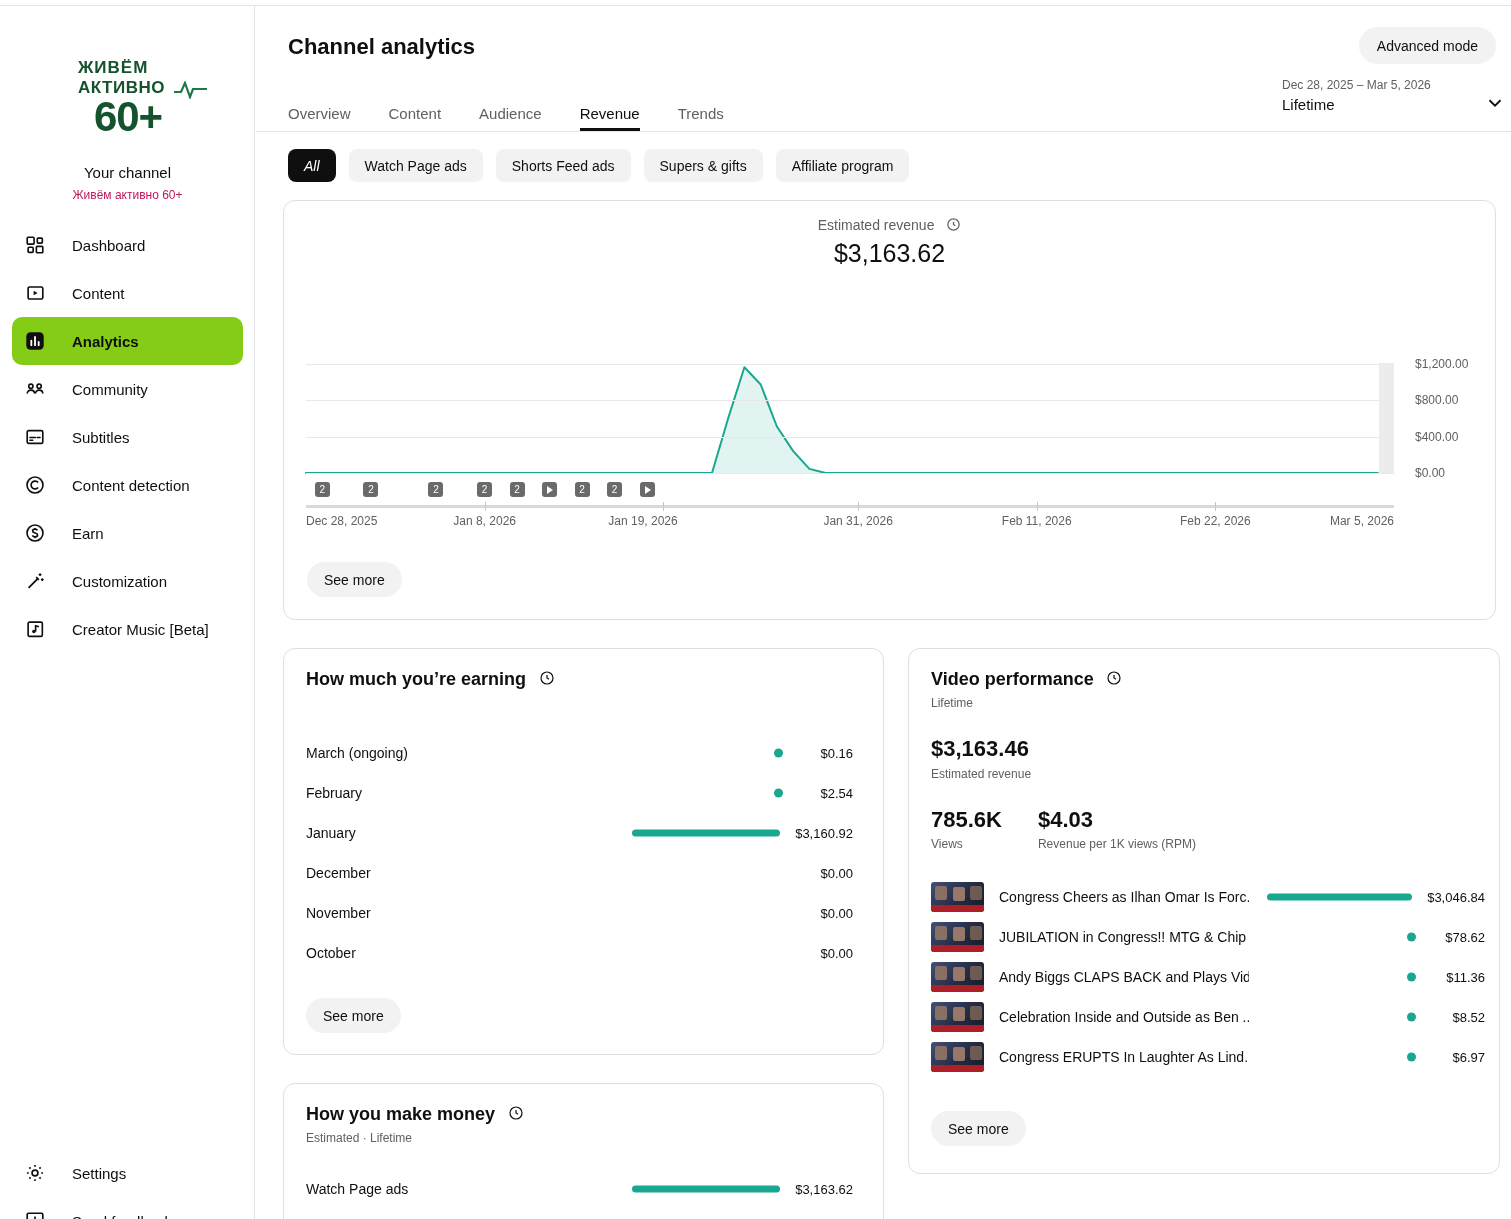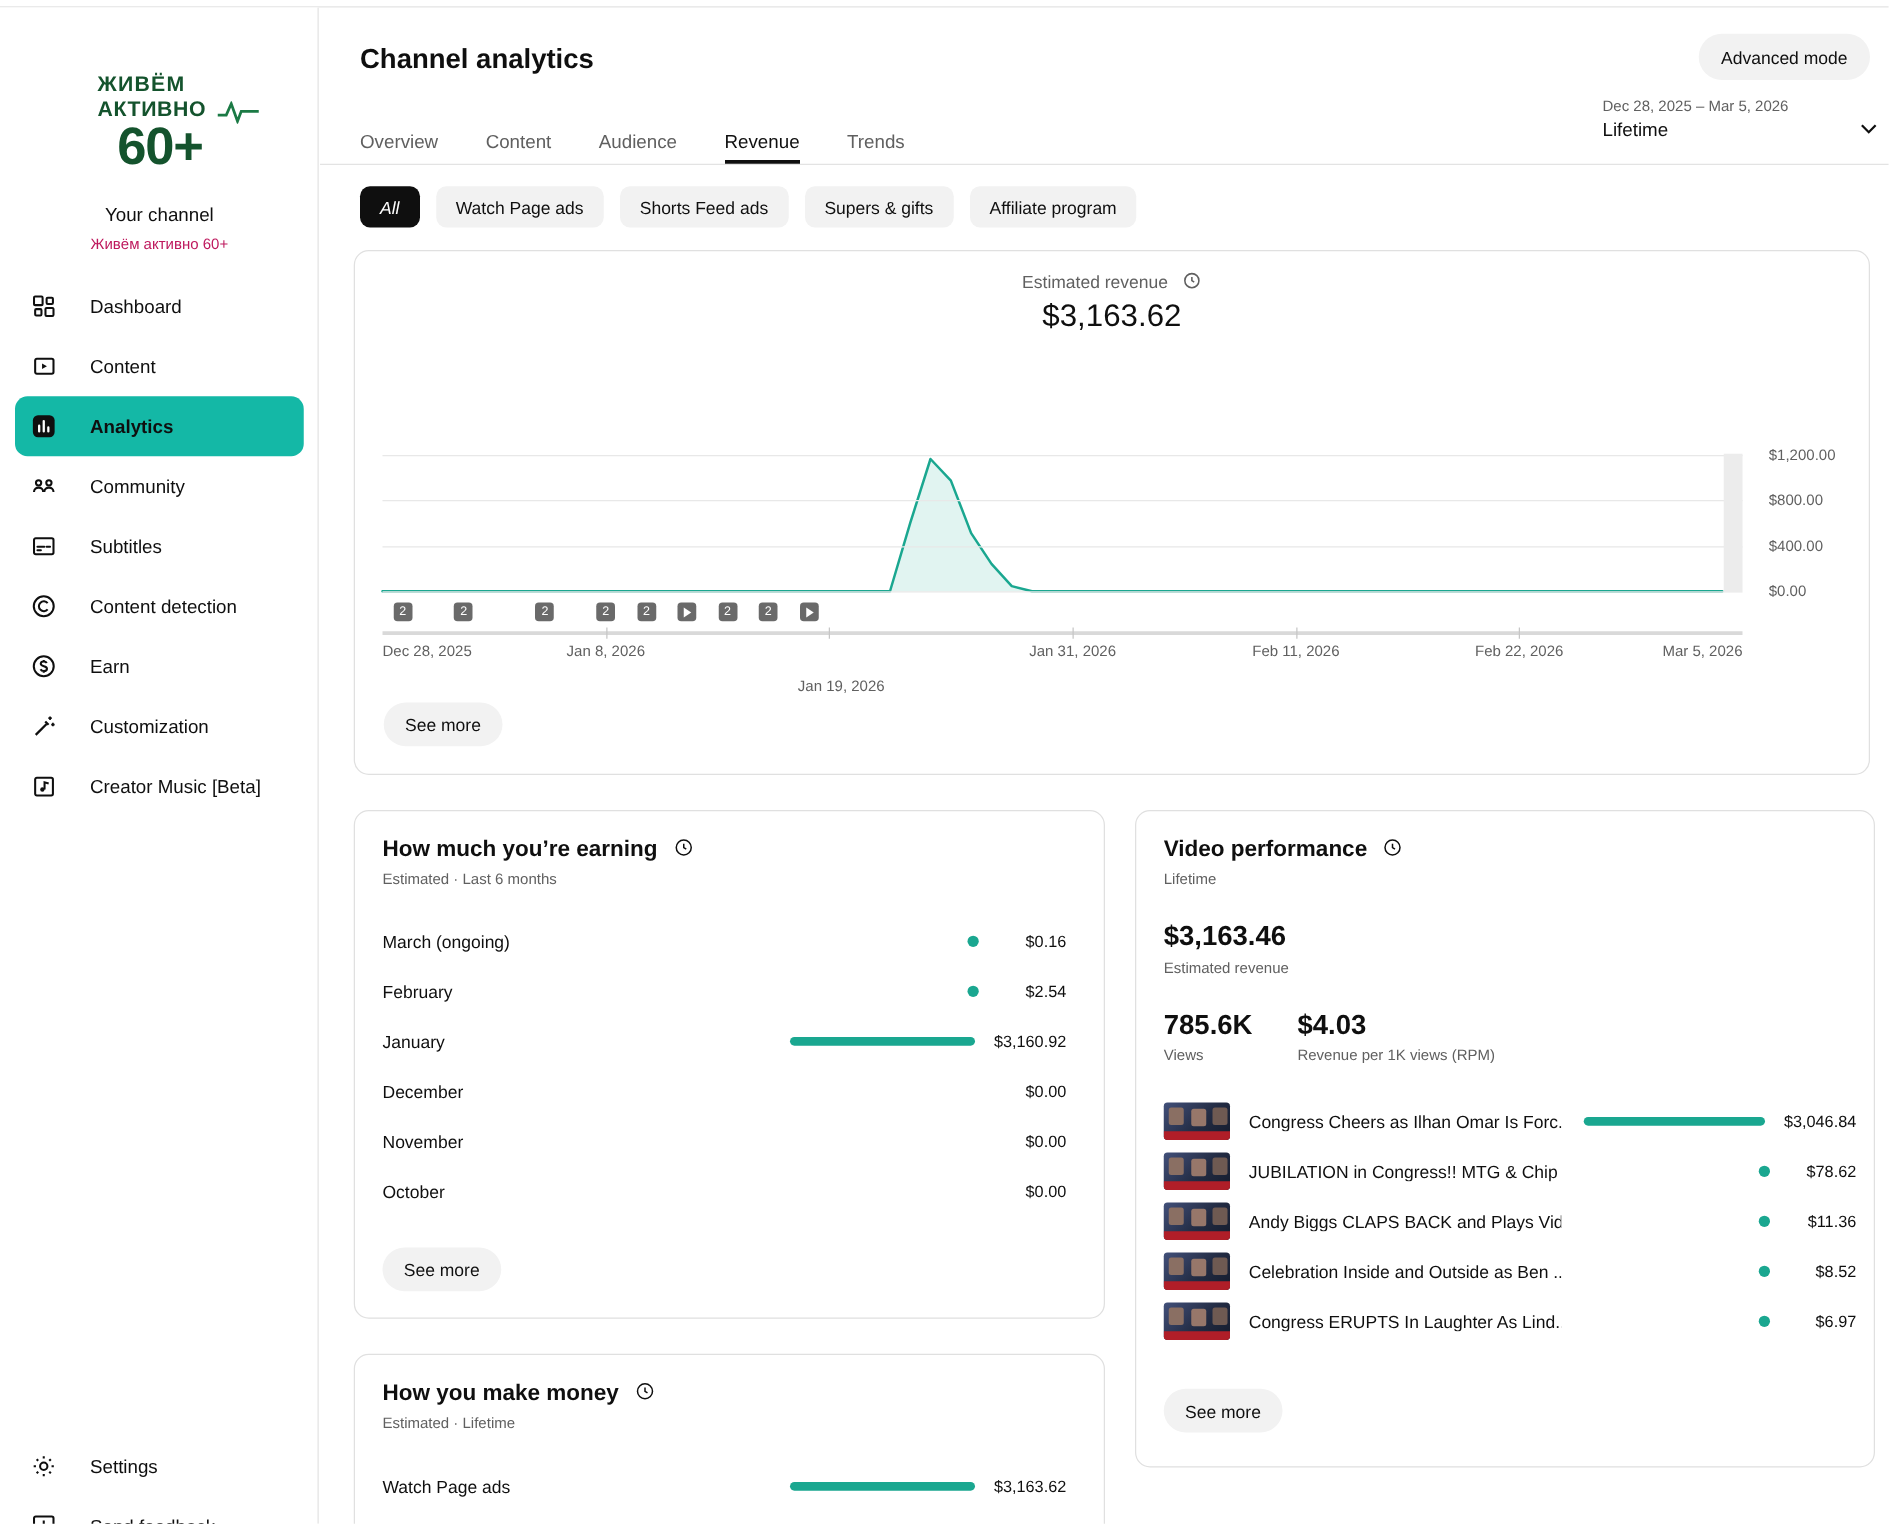"Analytics" .menu-item.active { background: #14b8a6 -> #84cc16 }
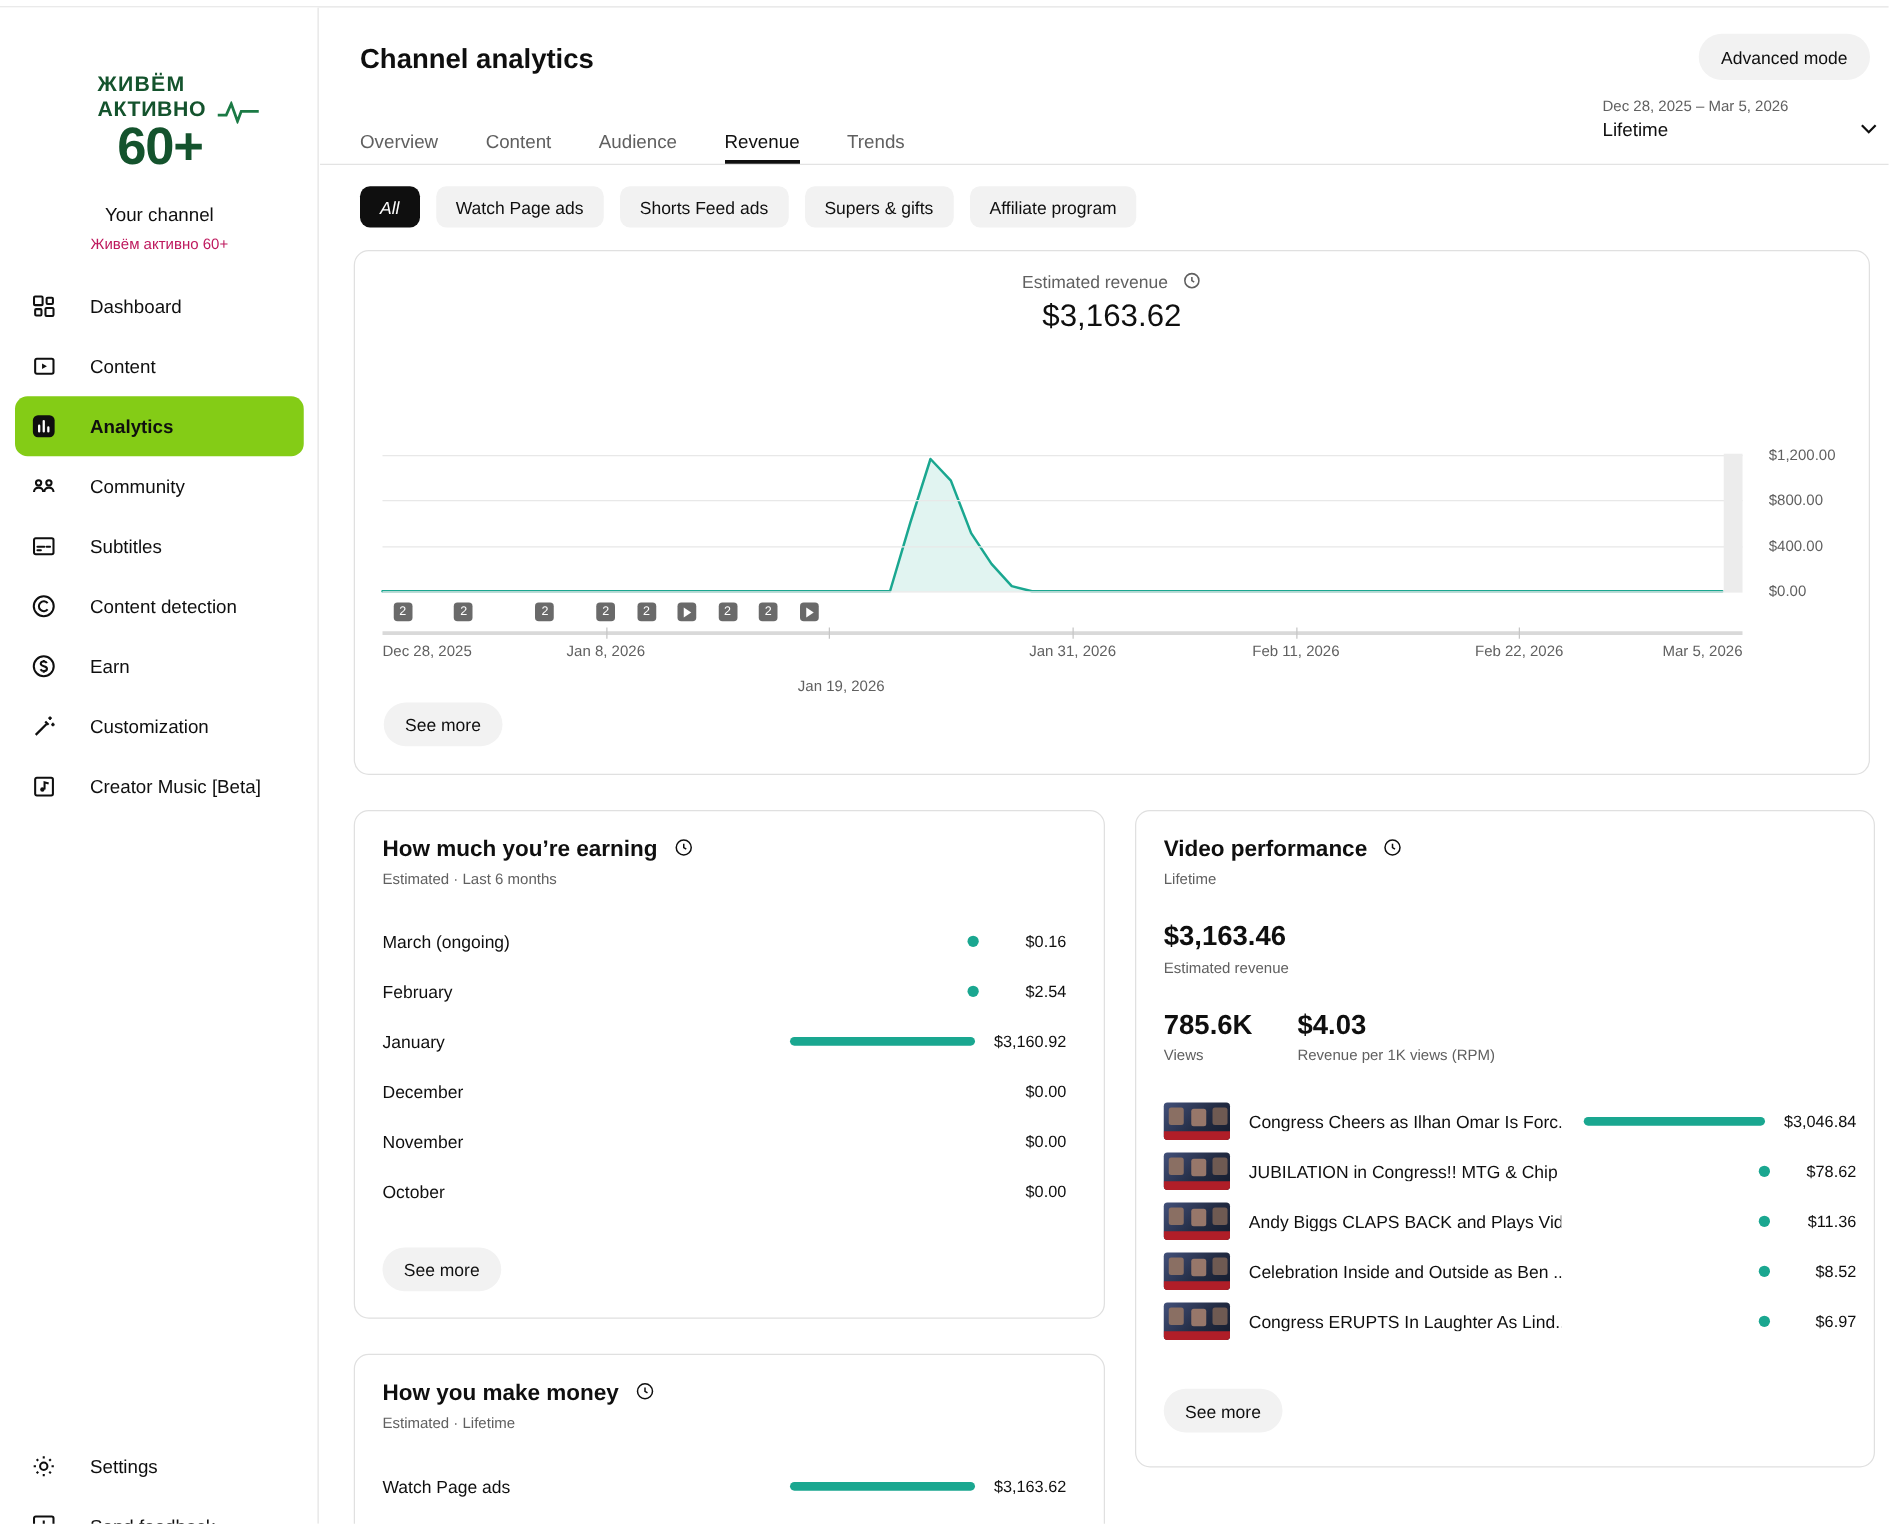"Jan 19, 2026" div.xlabel { left: 389px -> 359px; margin-top: 28px -> none }
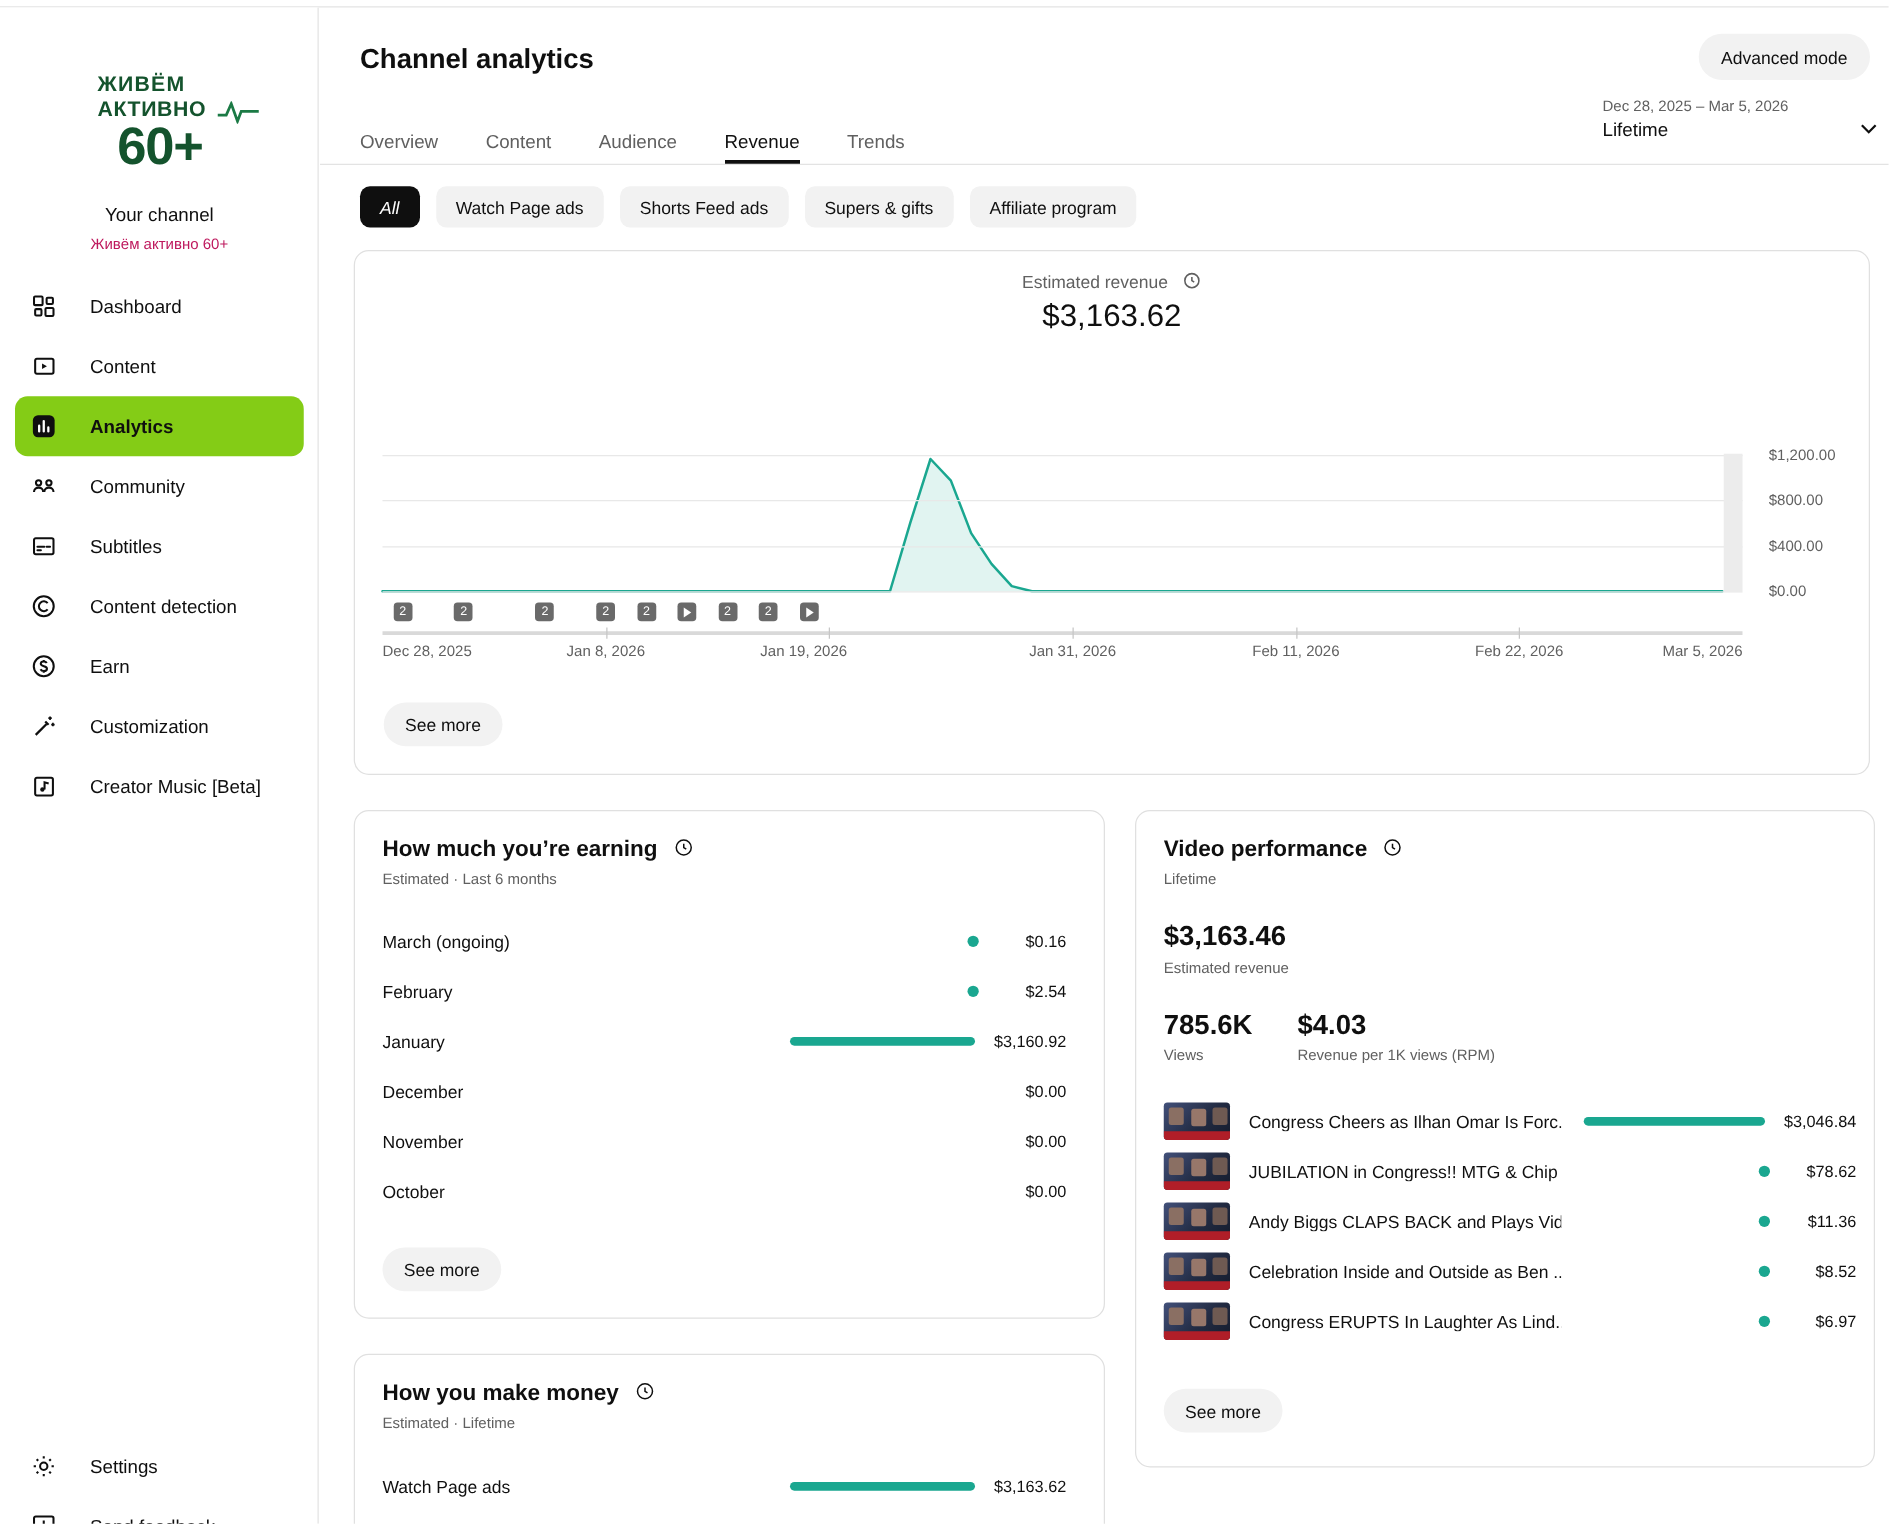"Estimated · Last 6 months" div.card-sub { html: <div>Estimated · Last 6 months</div> -> none }
